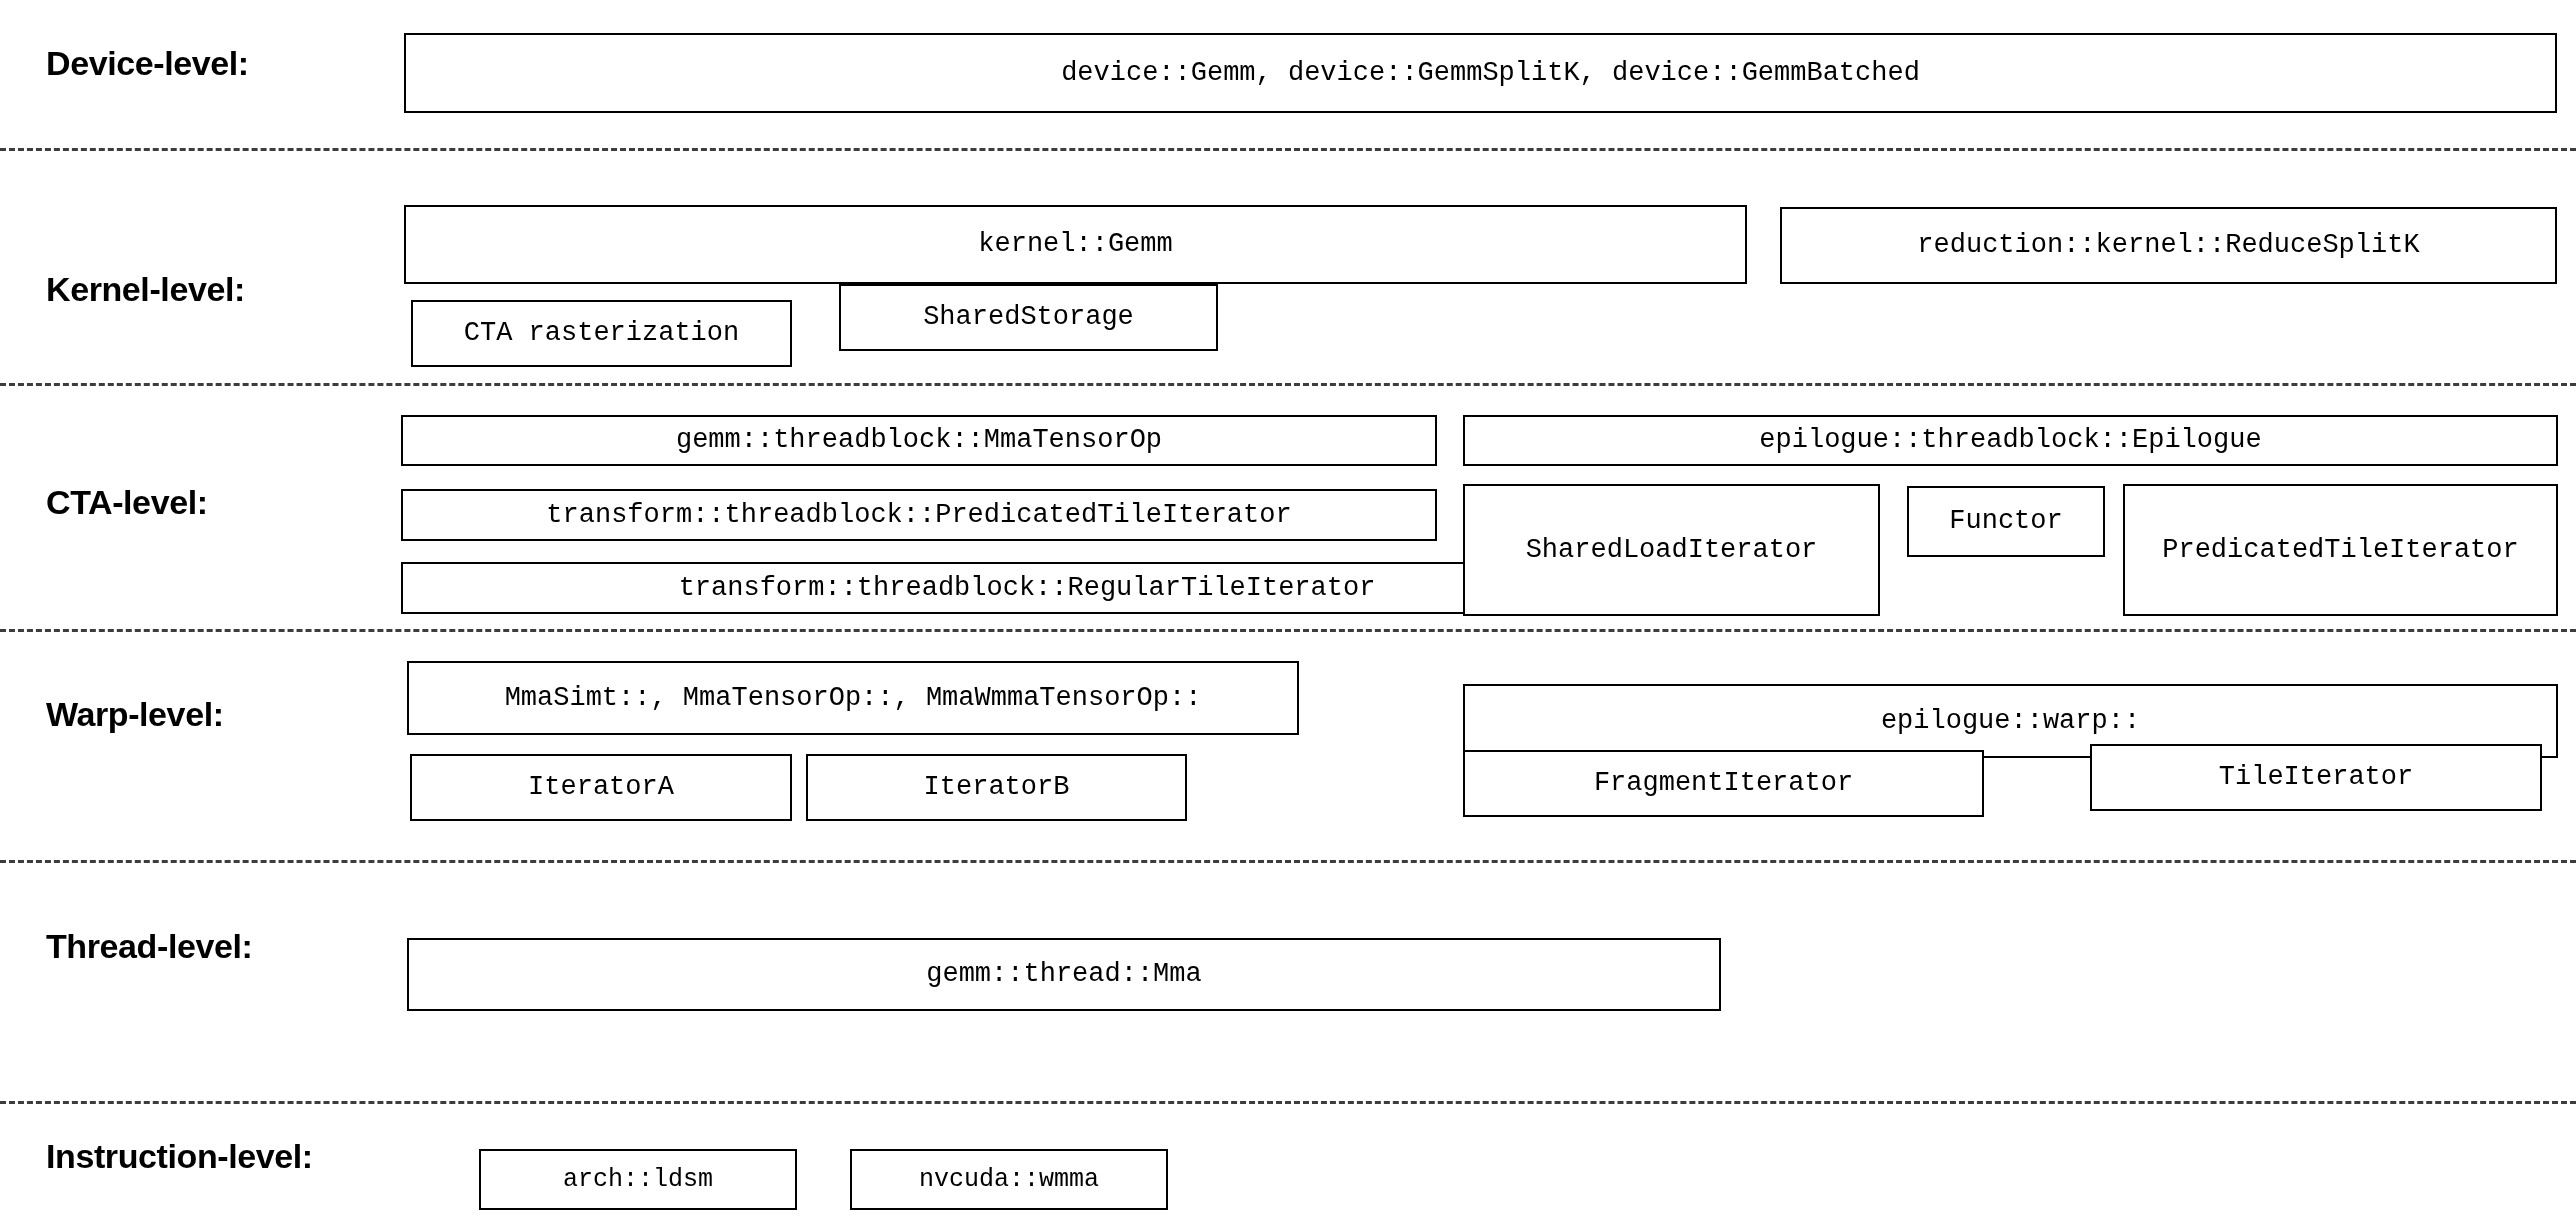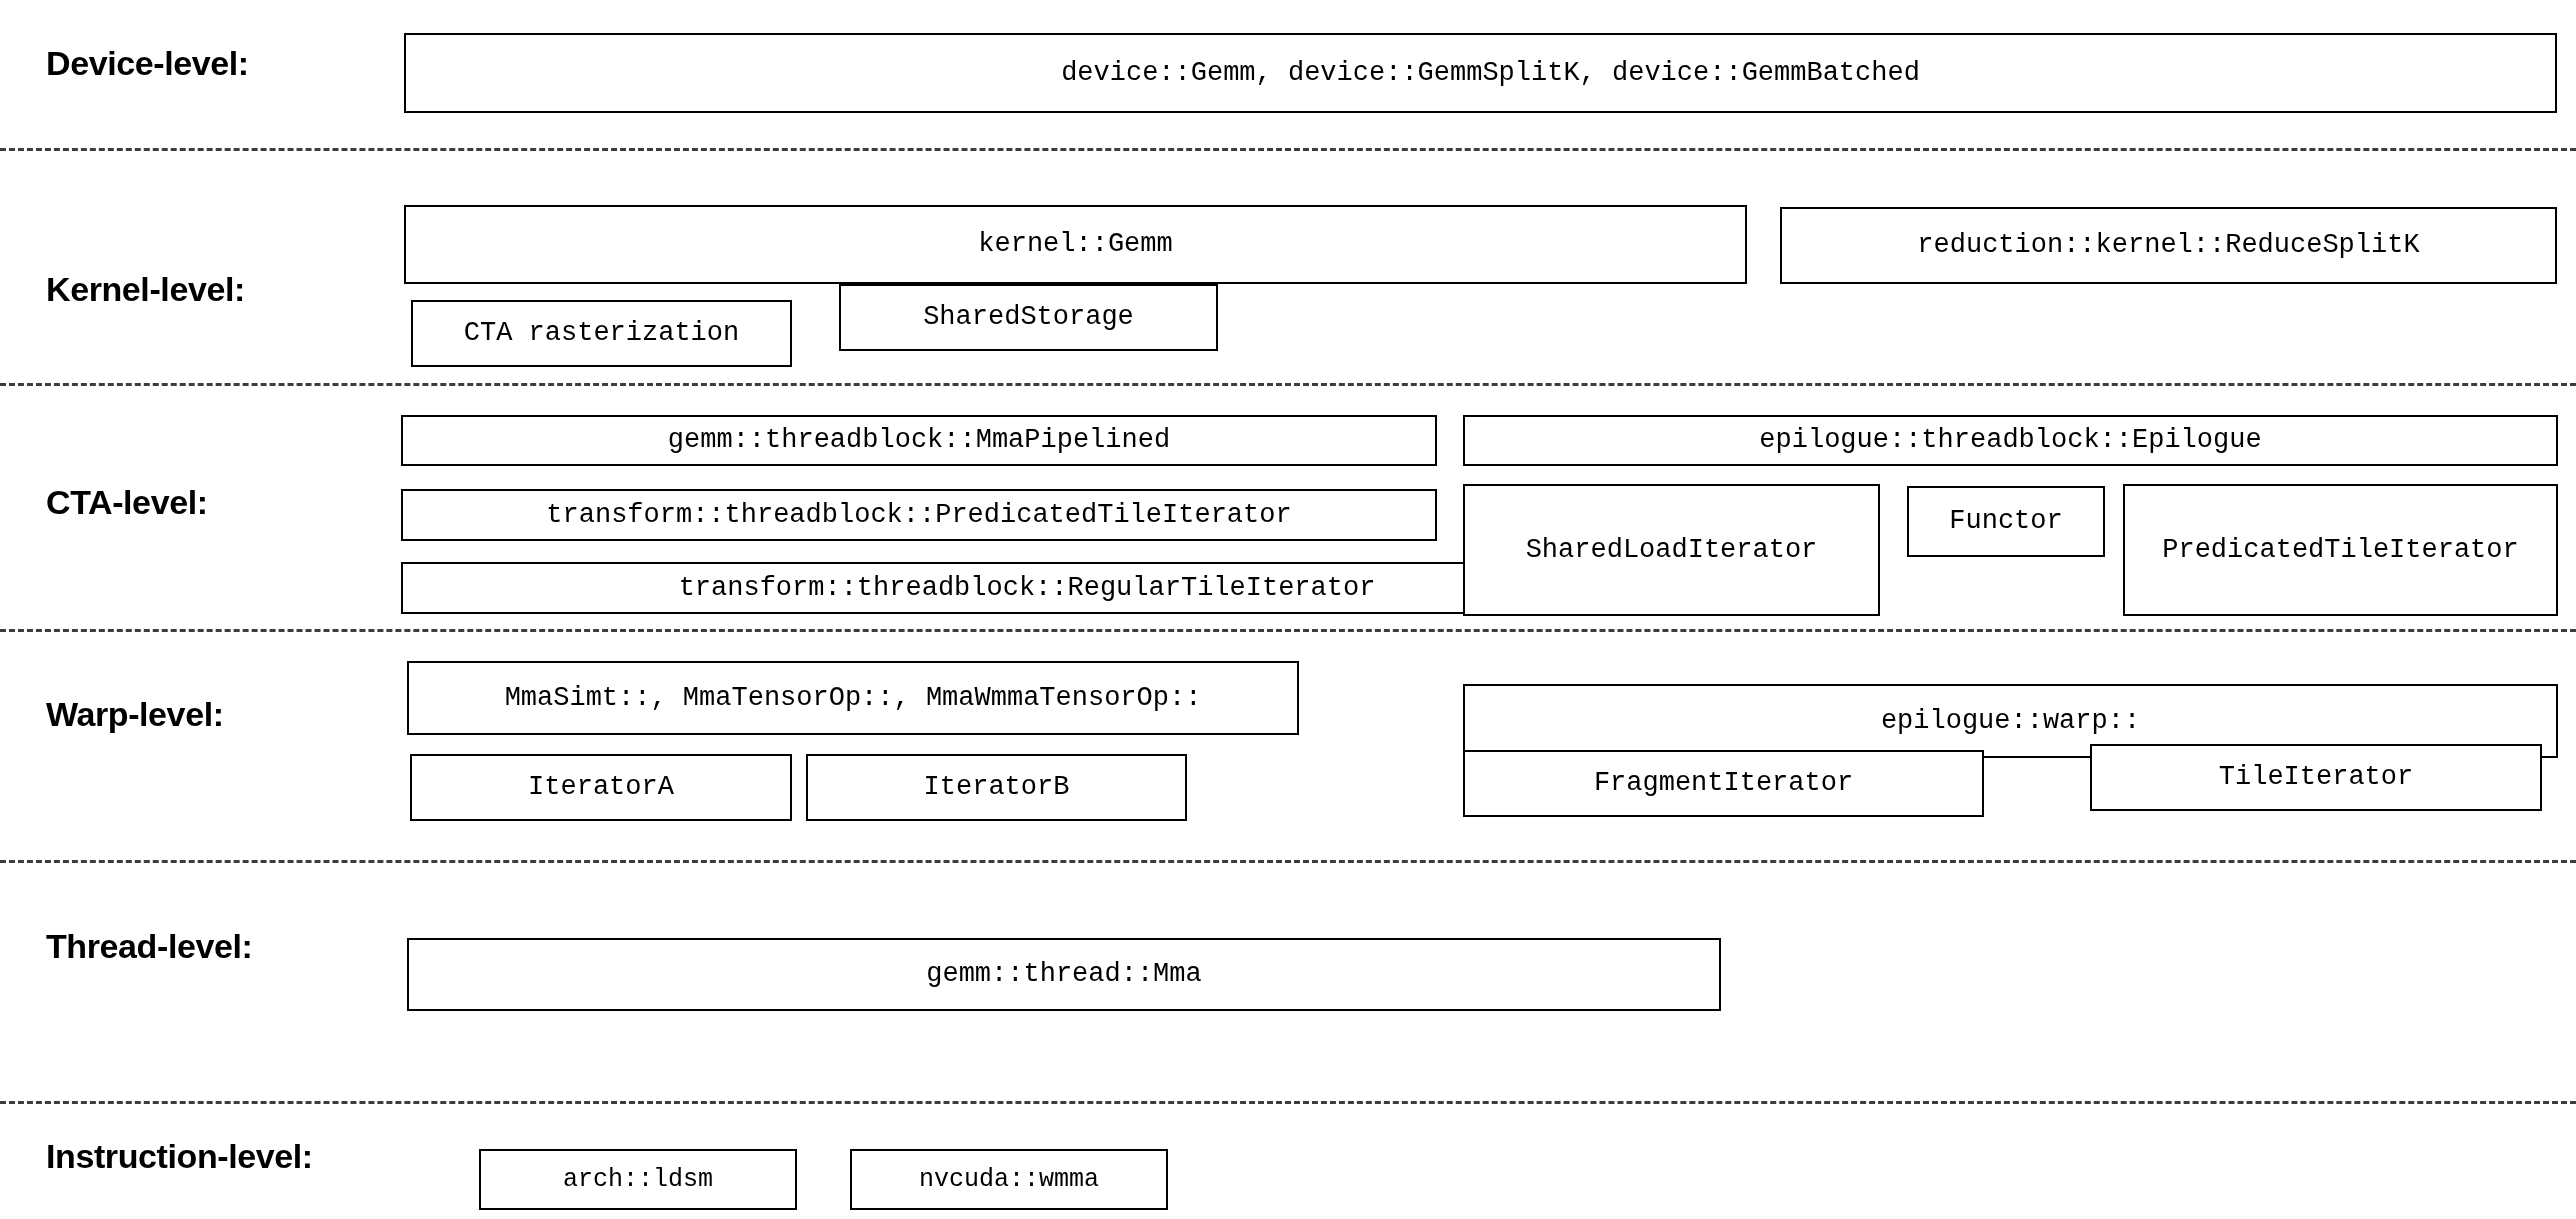"gemm::threadblock::MmaPipelined" div.box { text: gemm::threadblock::MmaPipelined -> gemm::threadblock::MmaTensorOp }
